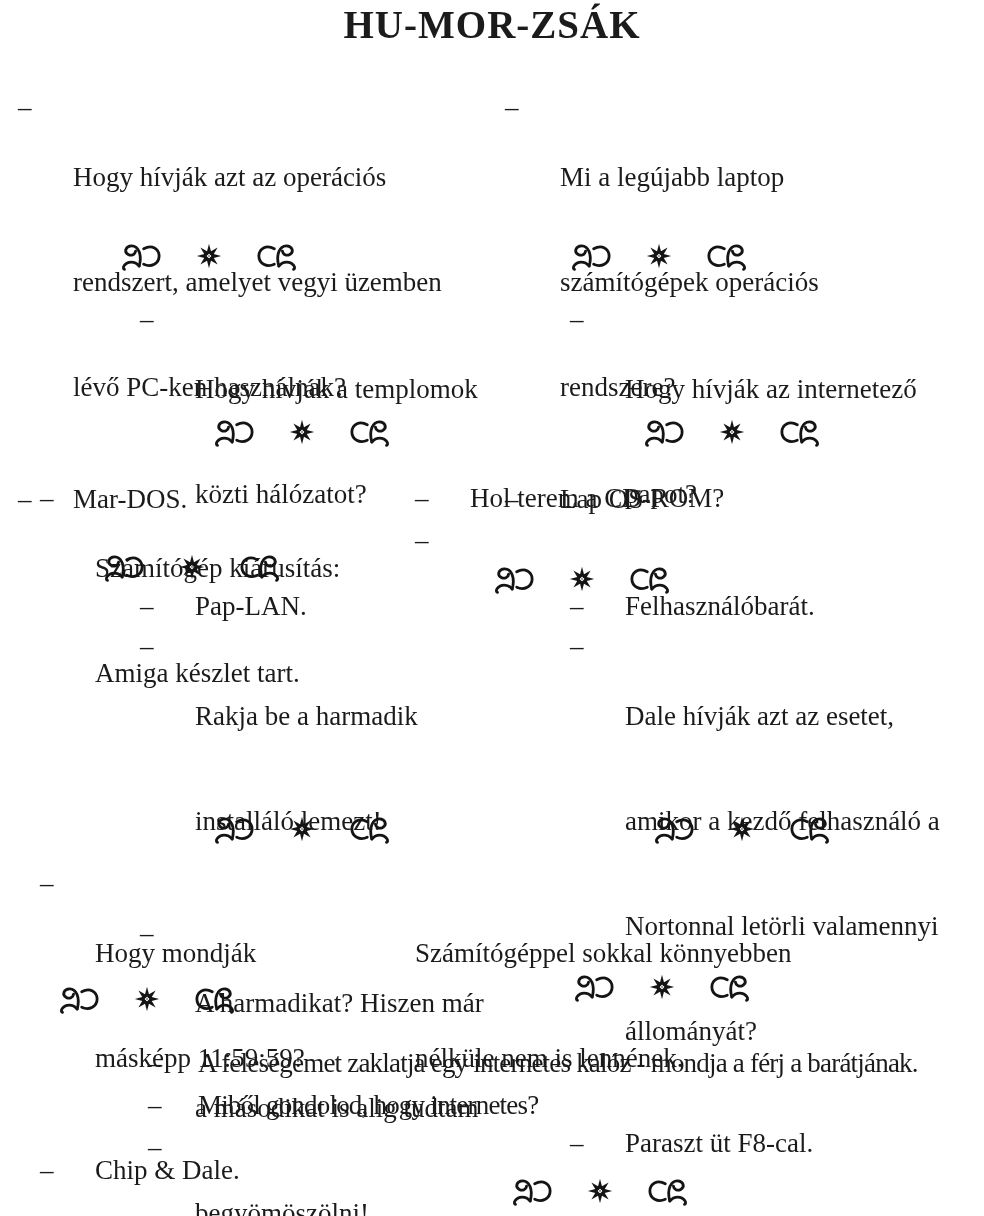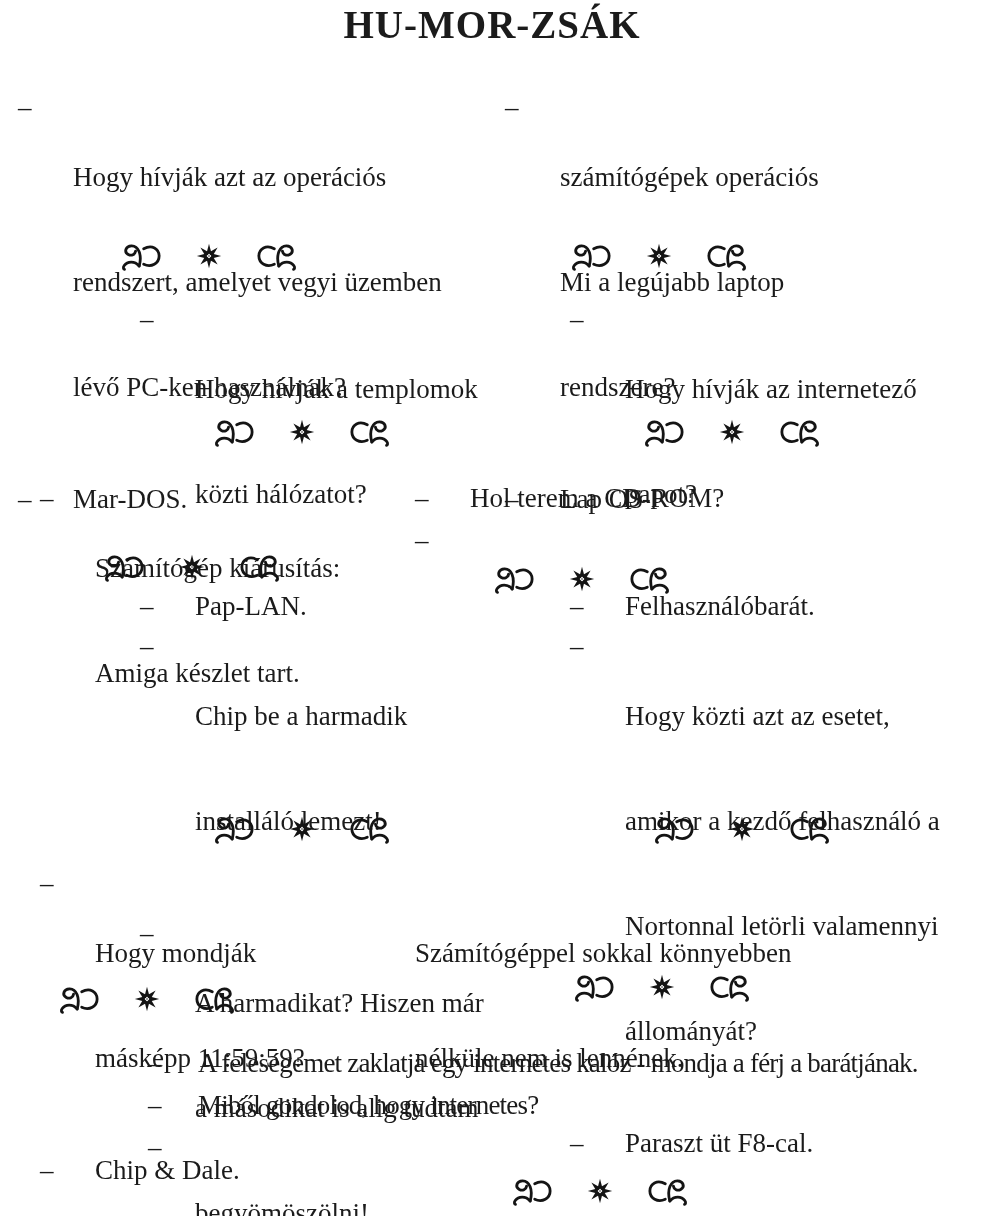"számítógépek operációs" span.line { order: before "Mi a legújabb laptop" -> after "Mi a legújabb laptop" }
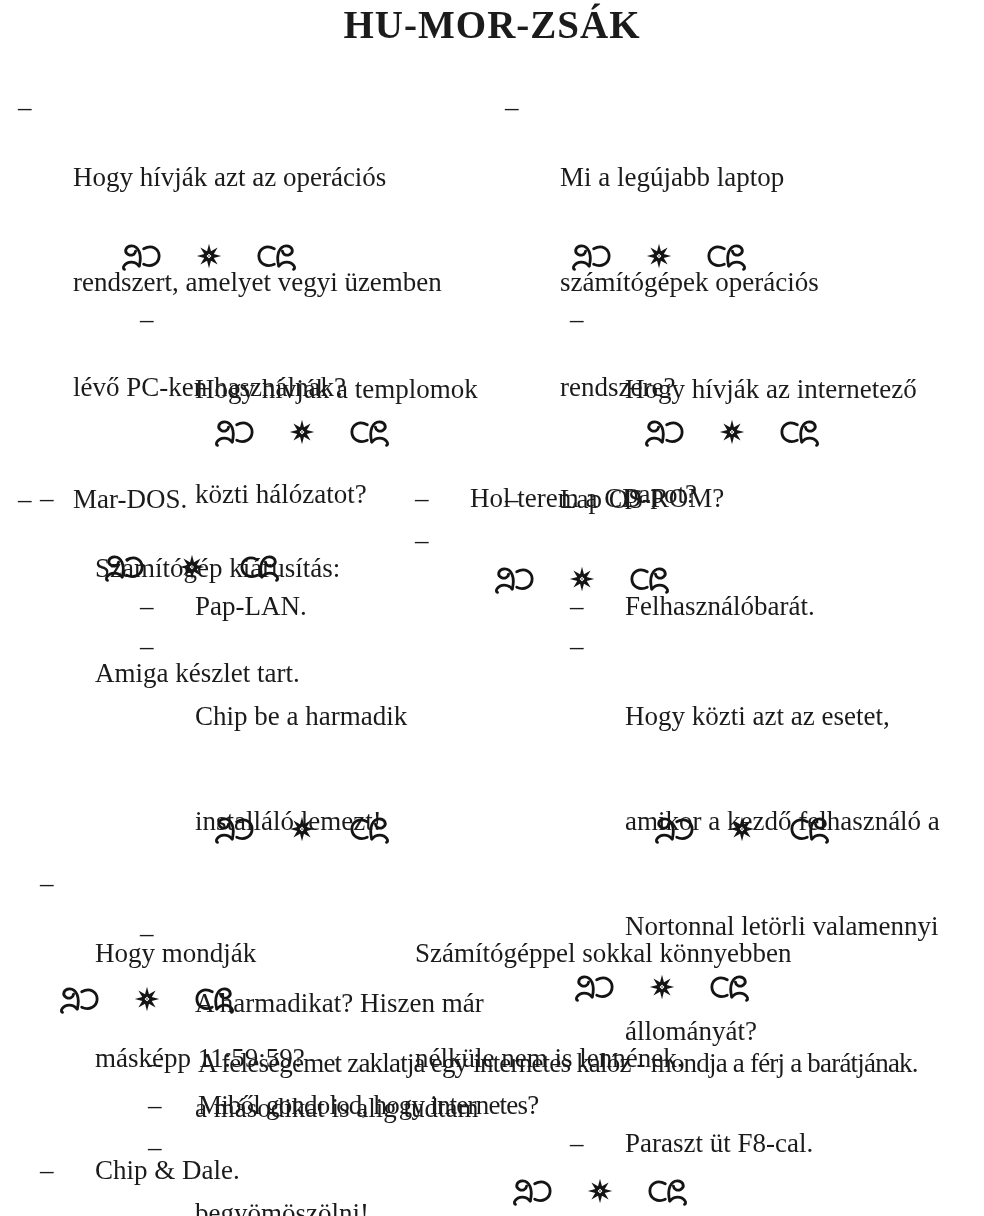"Chip be a harmadik" span.line { text: Chip -> Rakja }
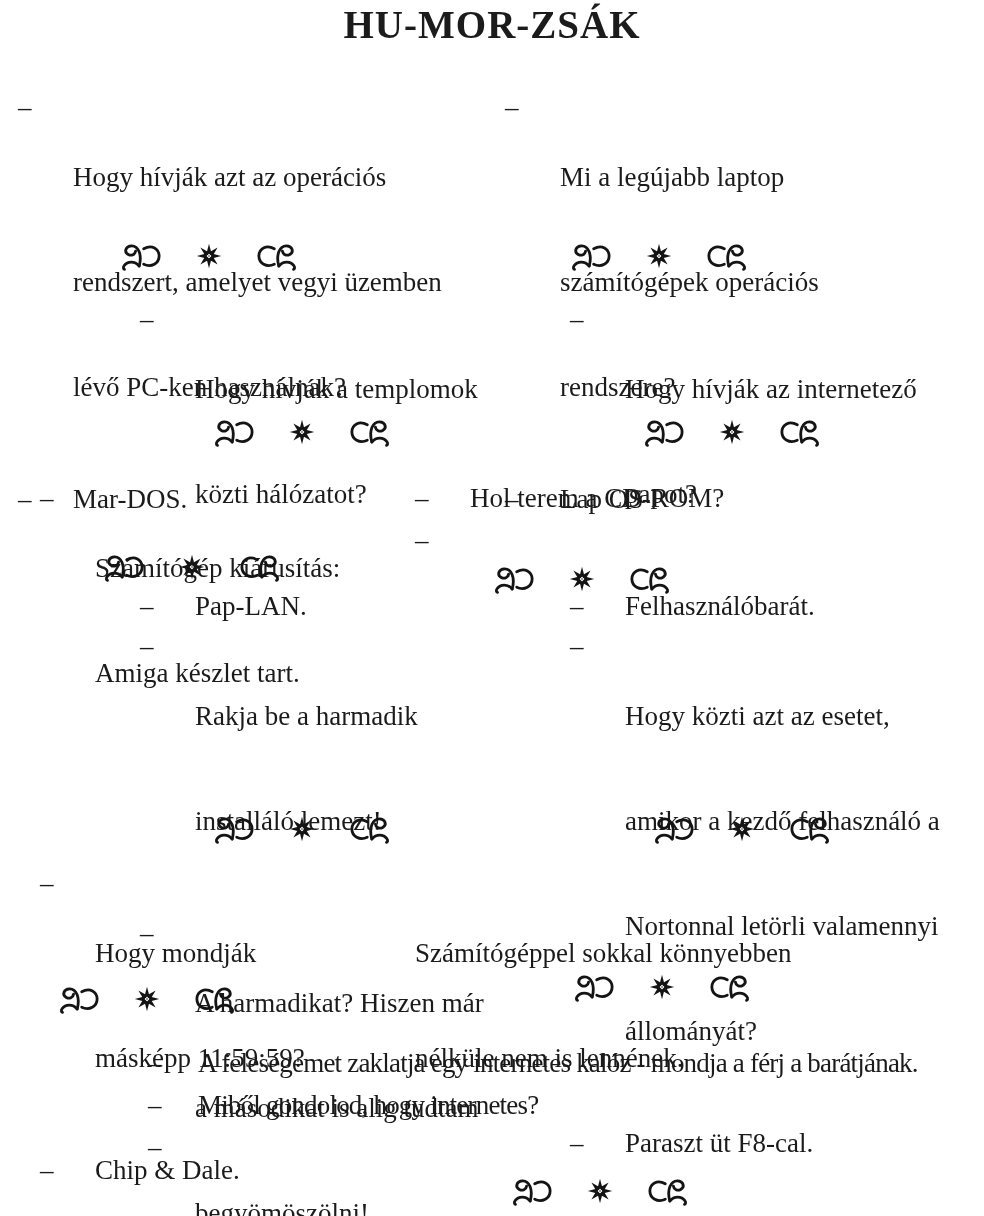"Hogy közti azt az esetet," span.line { text: Hogy közti -> Dale hívják }
